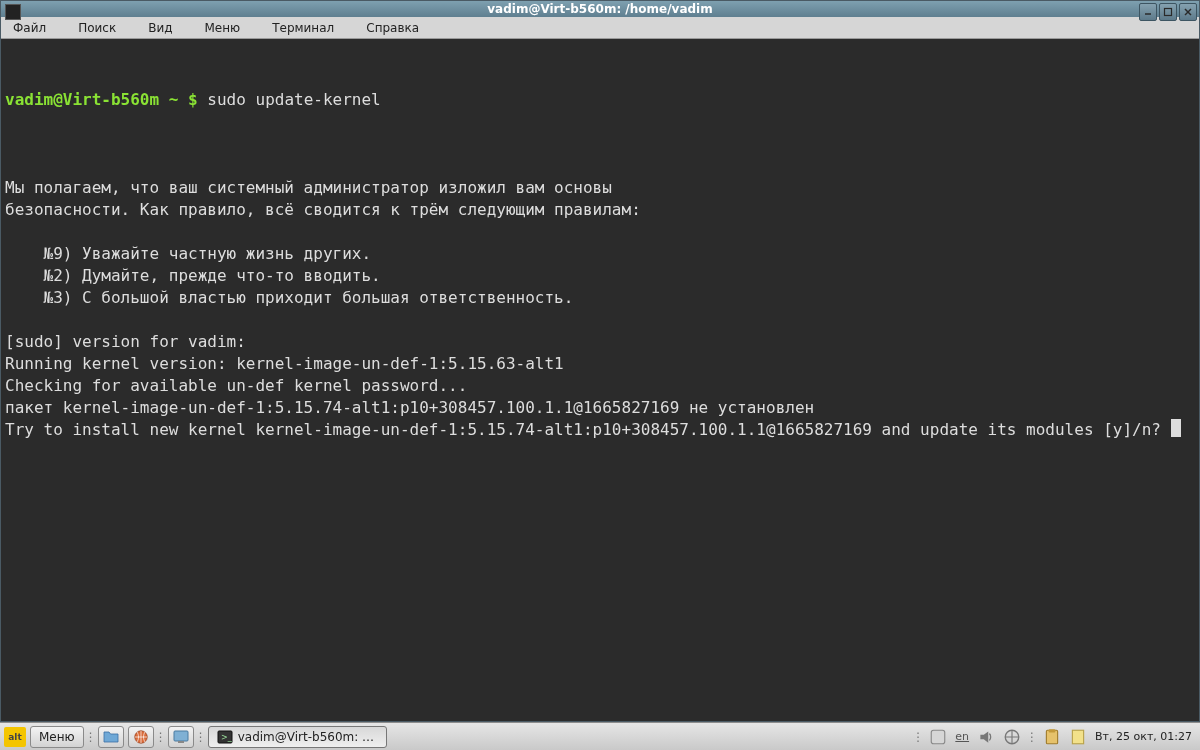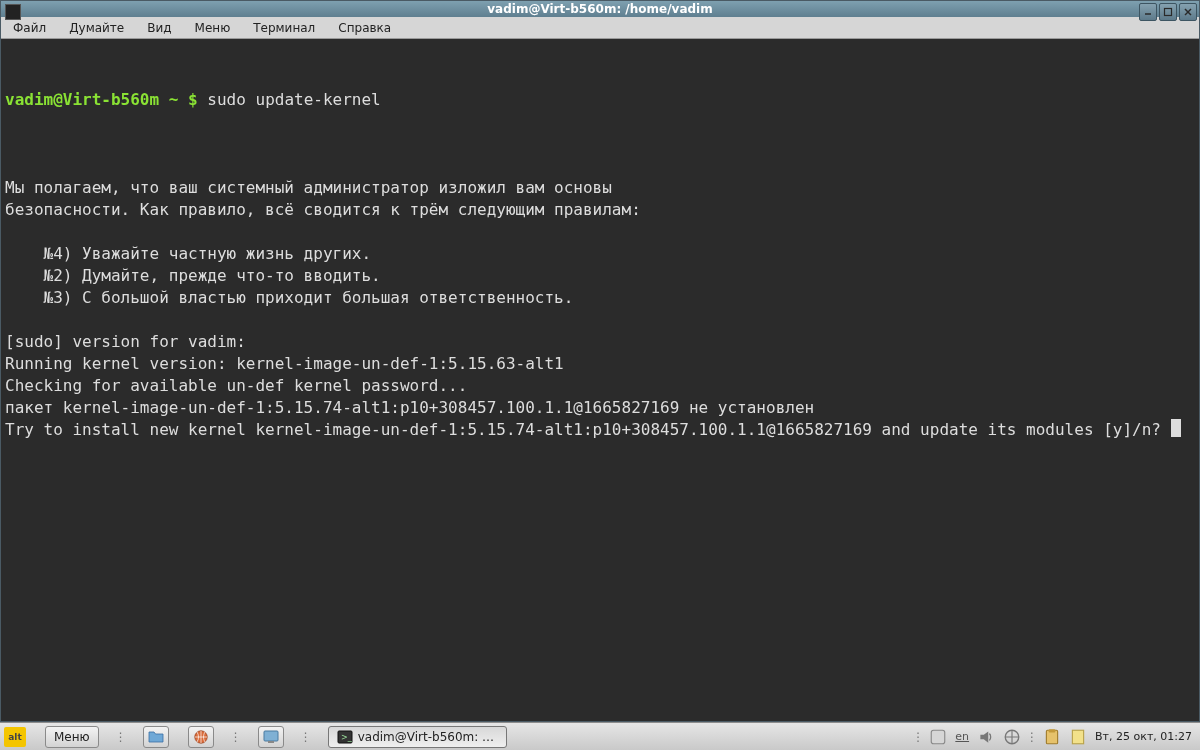"Файл" .menubar { gap: 7px -> 16px }
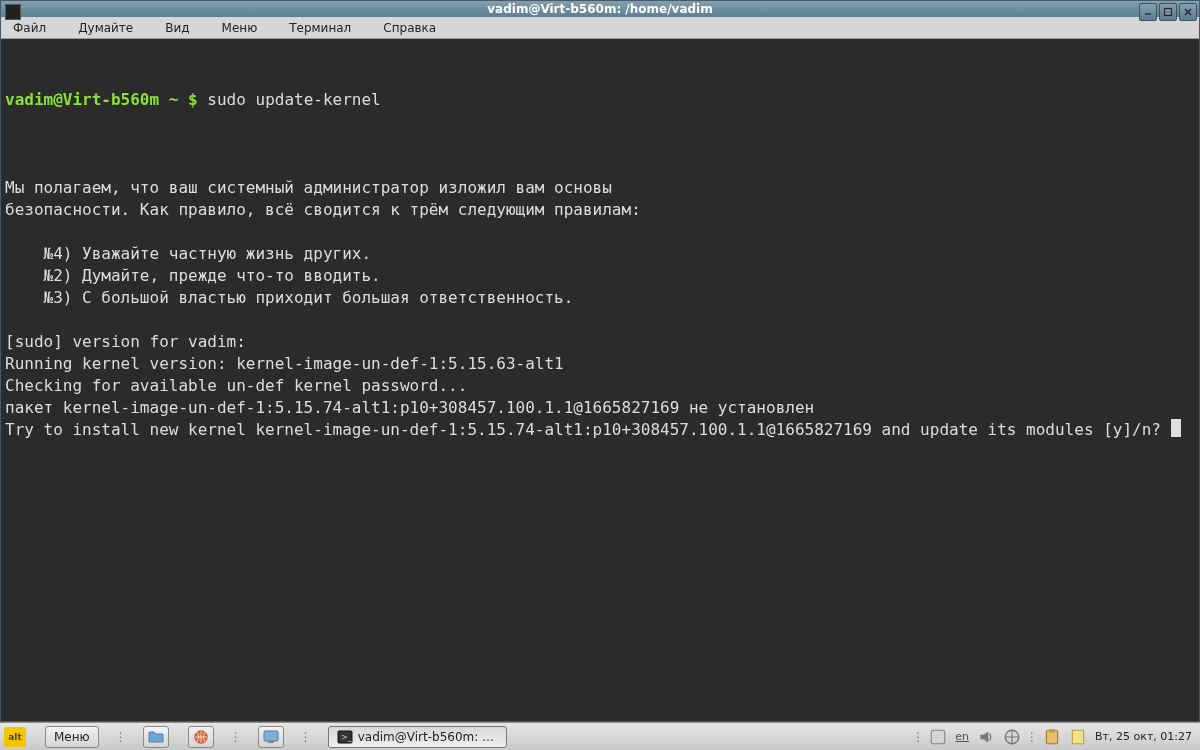"Думайте" span.menu-item { text: Думайте -> Поиск }
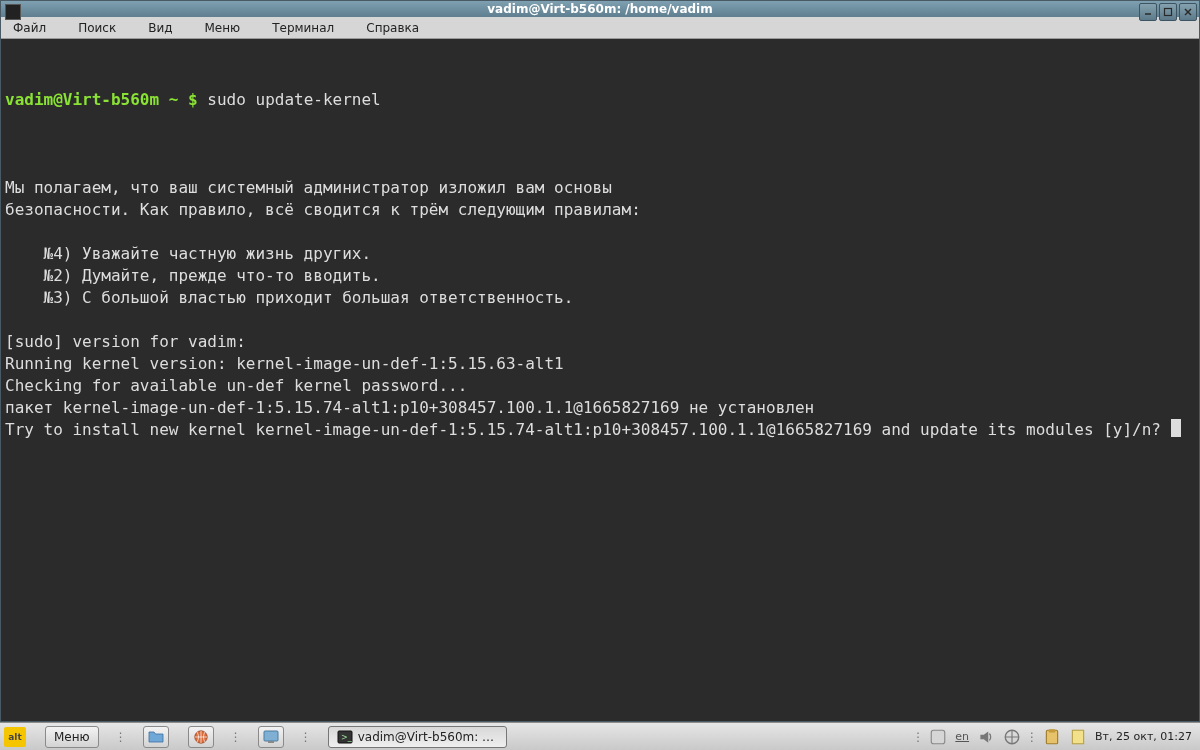"№4) Уважайте частную жизнь других." span { text: 4 -> 9 }
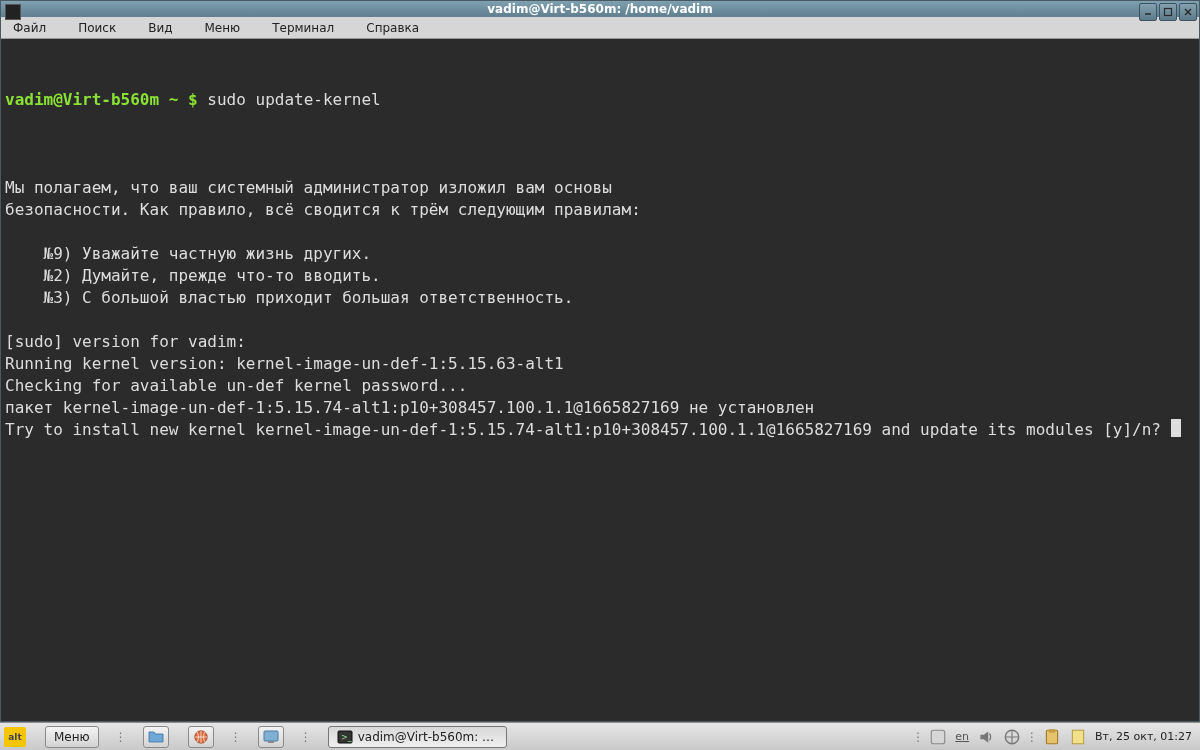"alt" .taskbar .tb-left { gap: 19px -> 4px }
